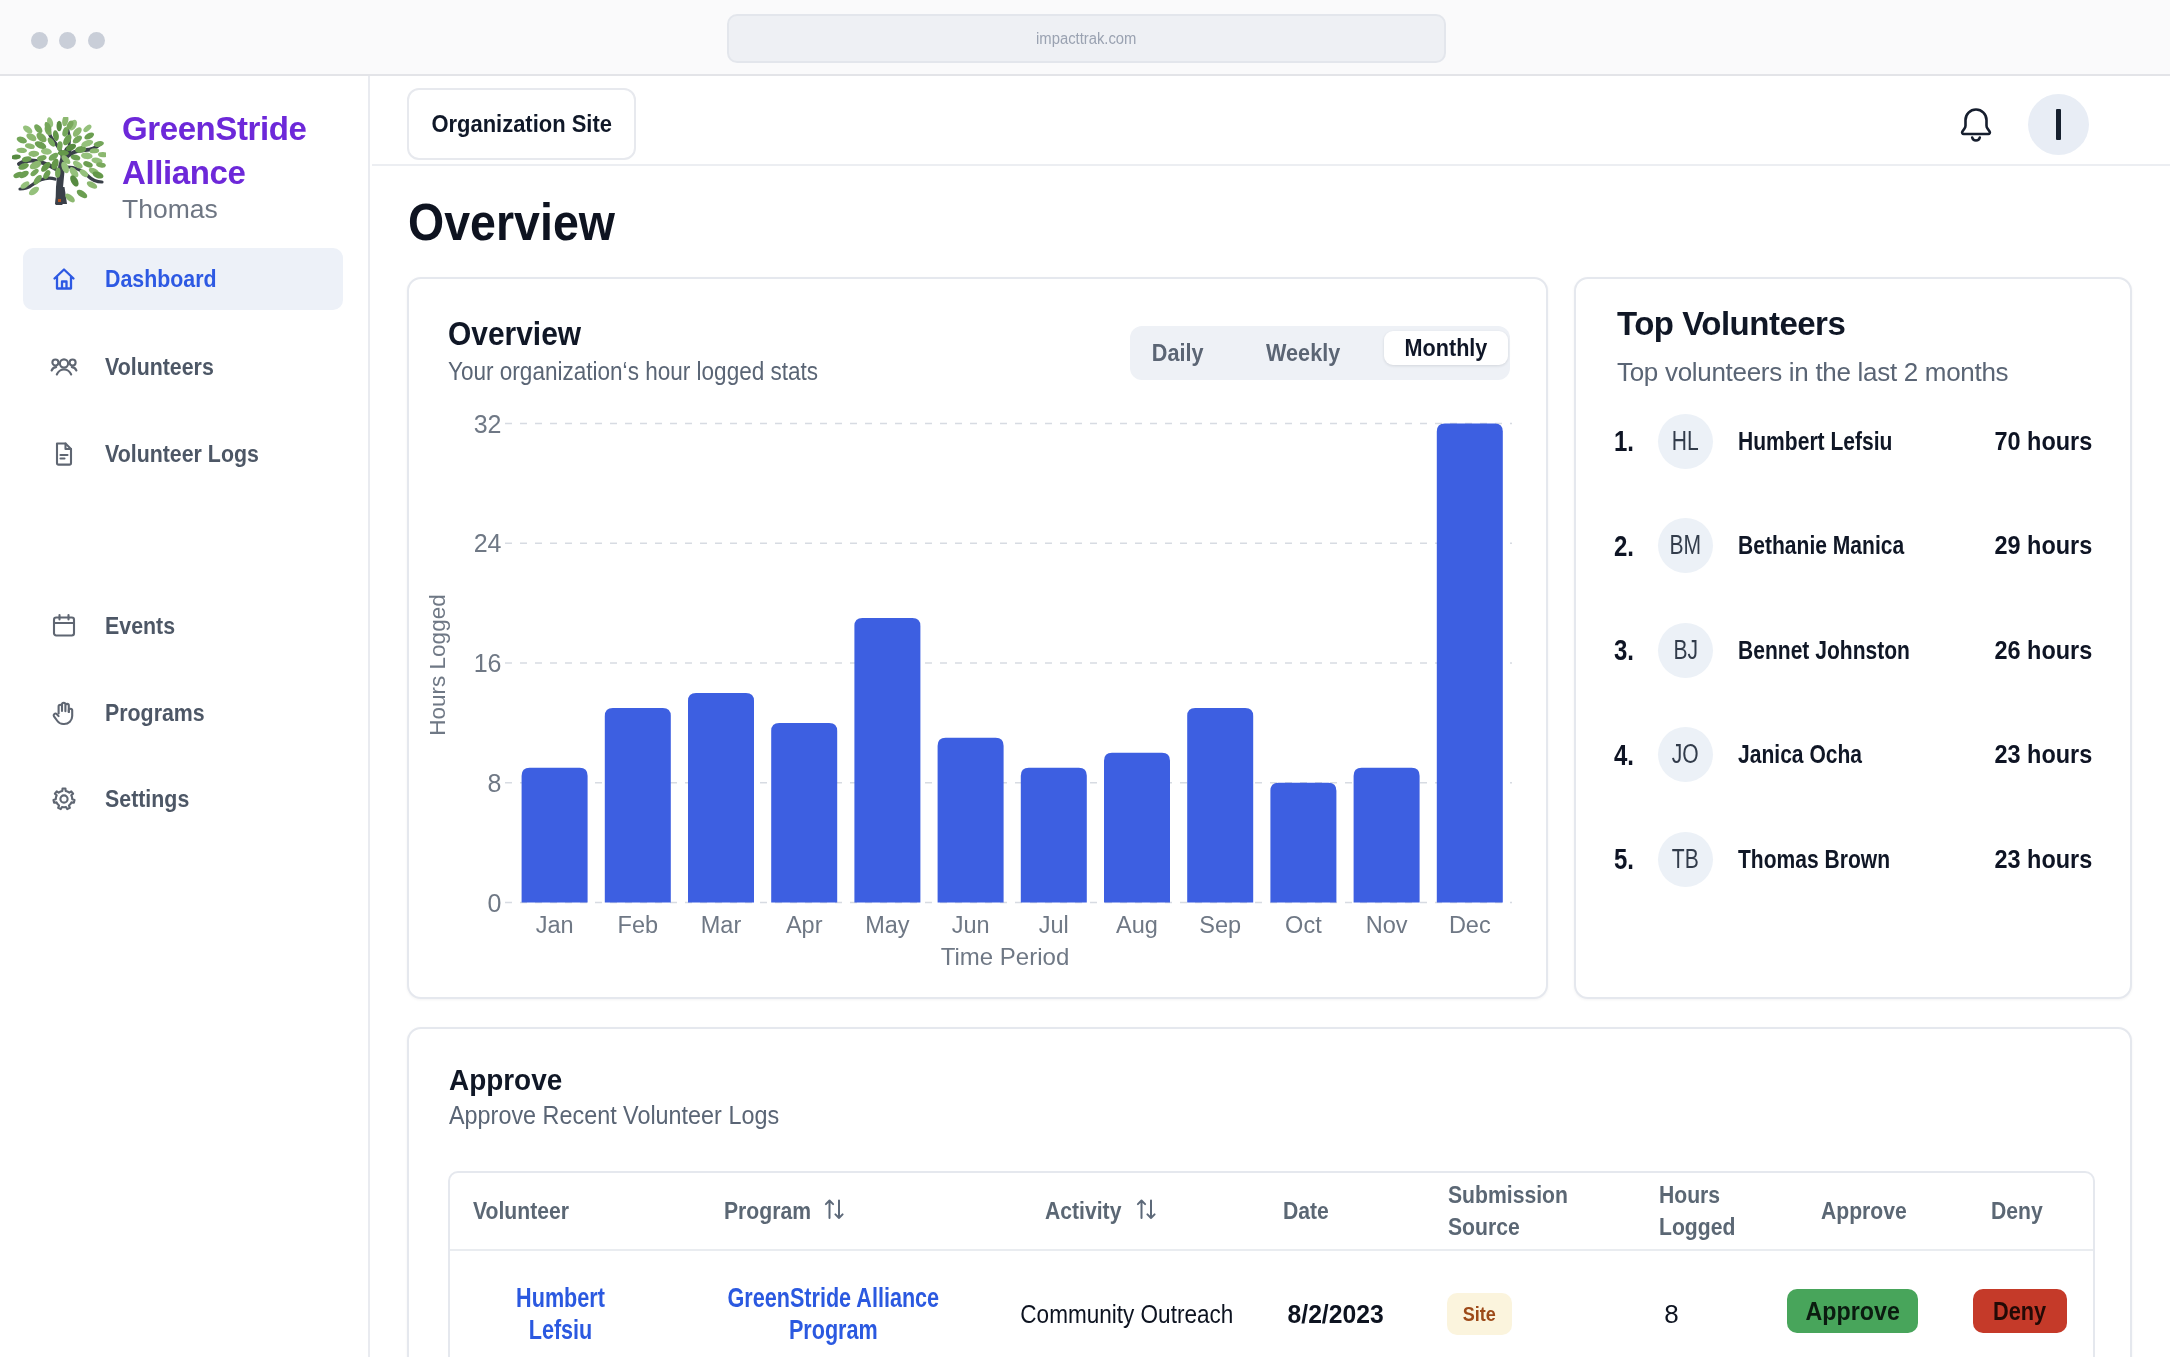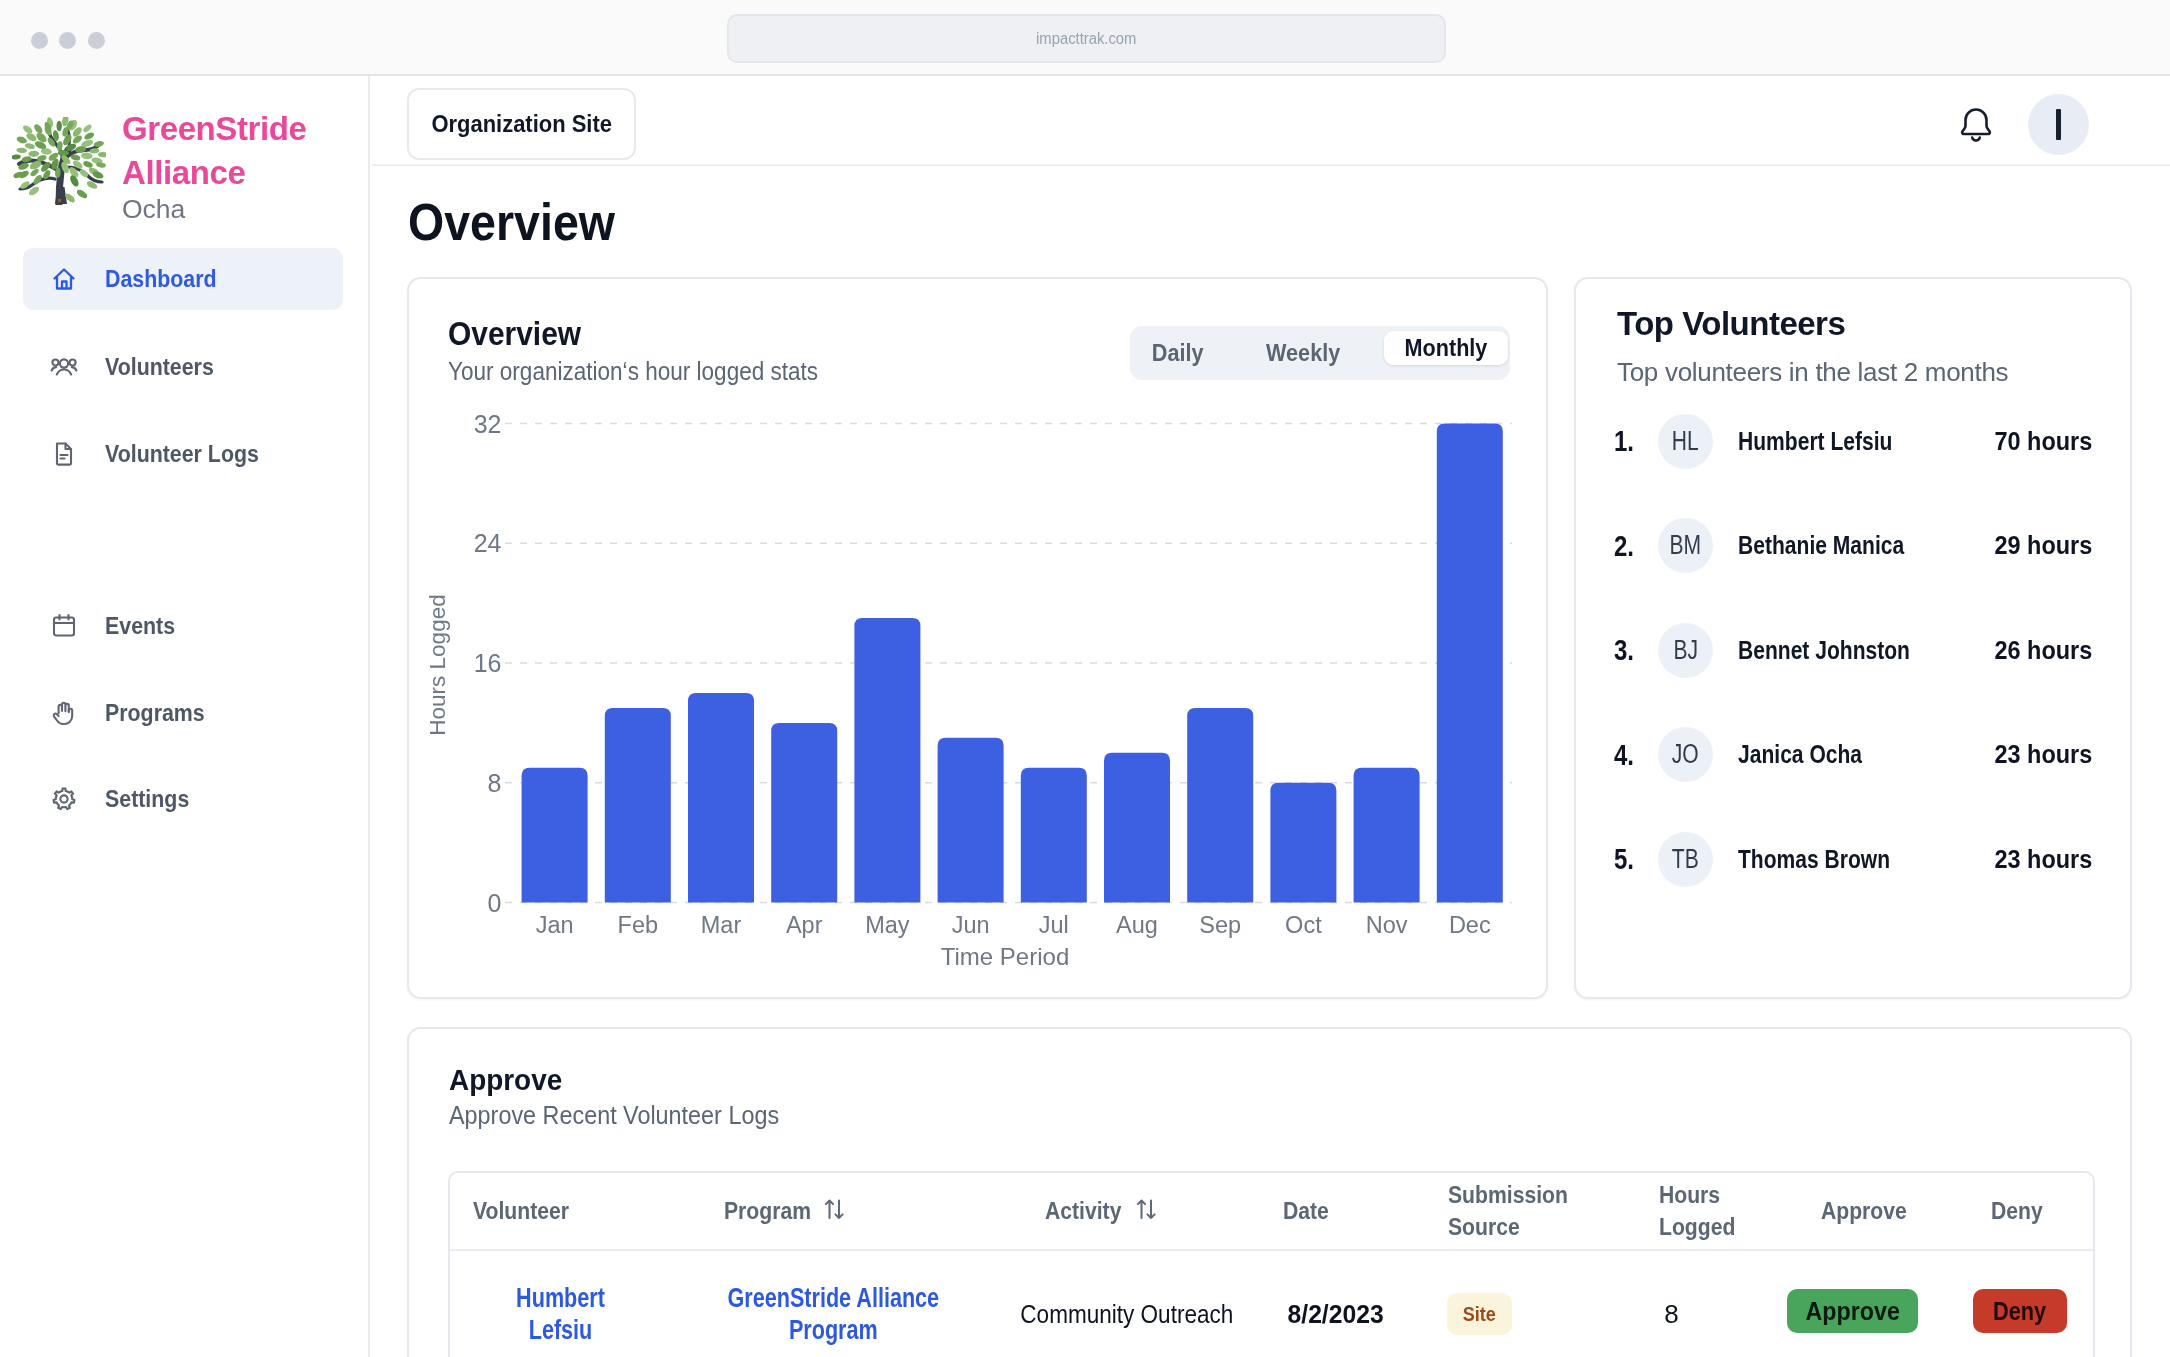"GreenStride" .brand-name { color: #ec4899 -> #6d28d9 }
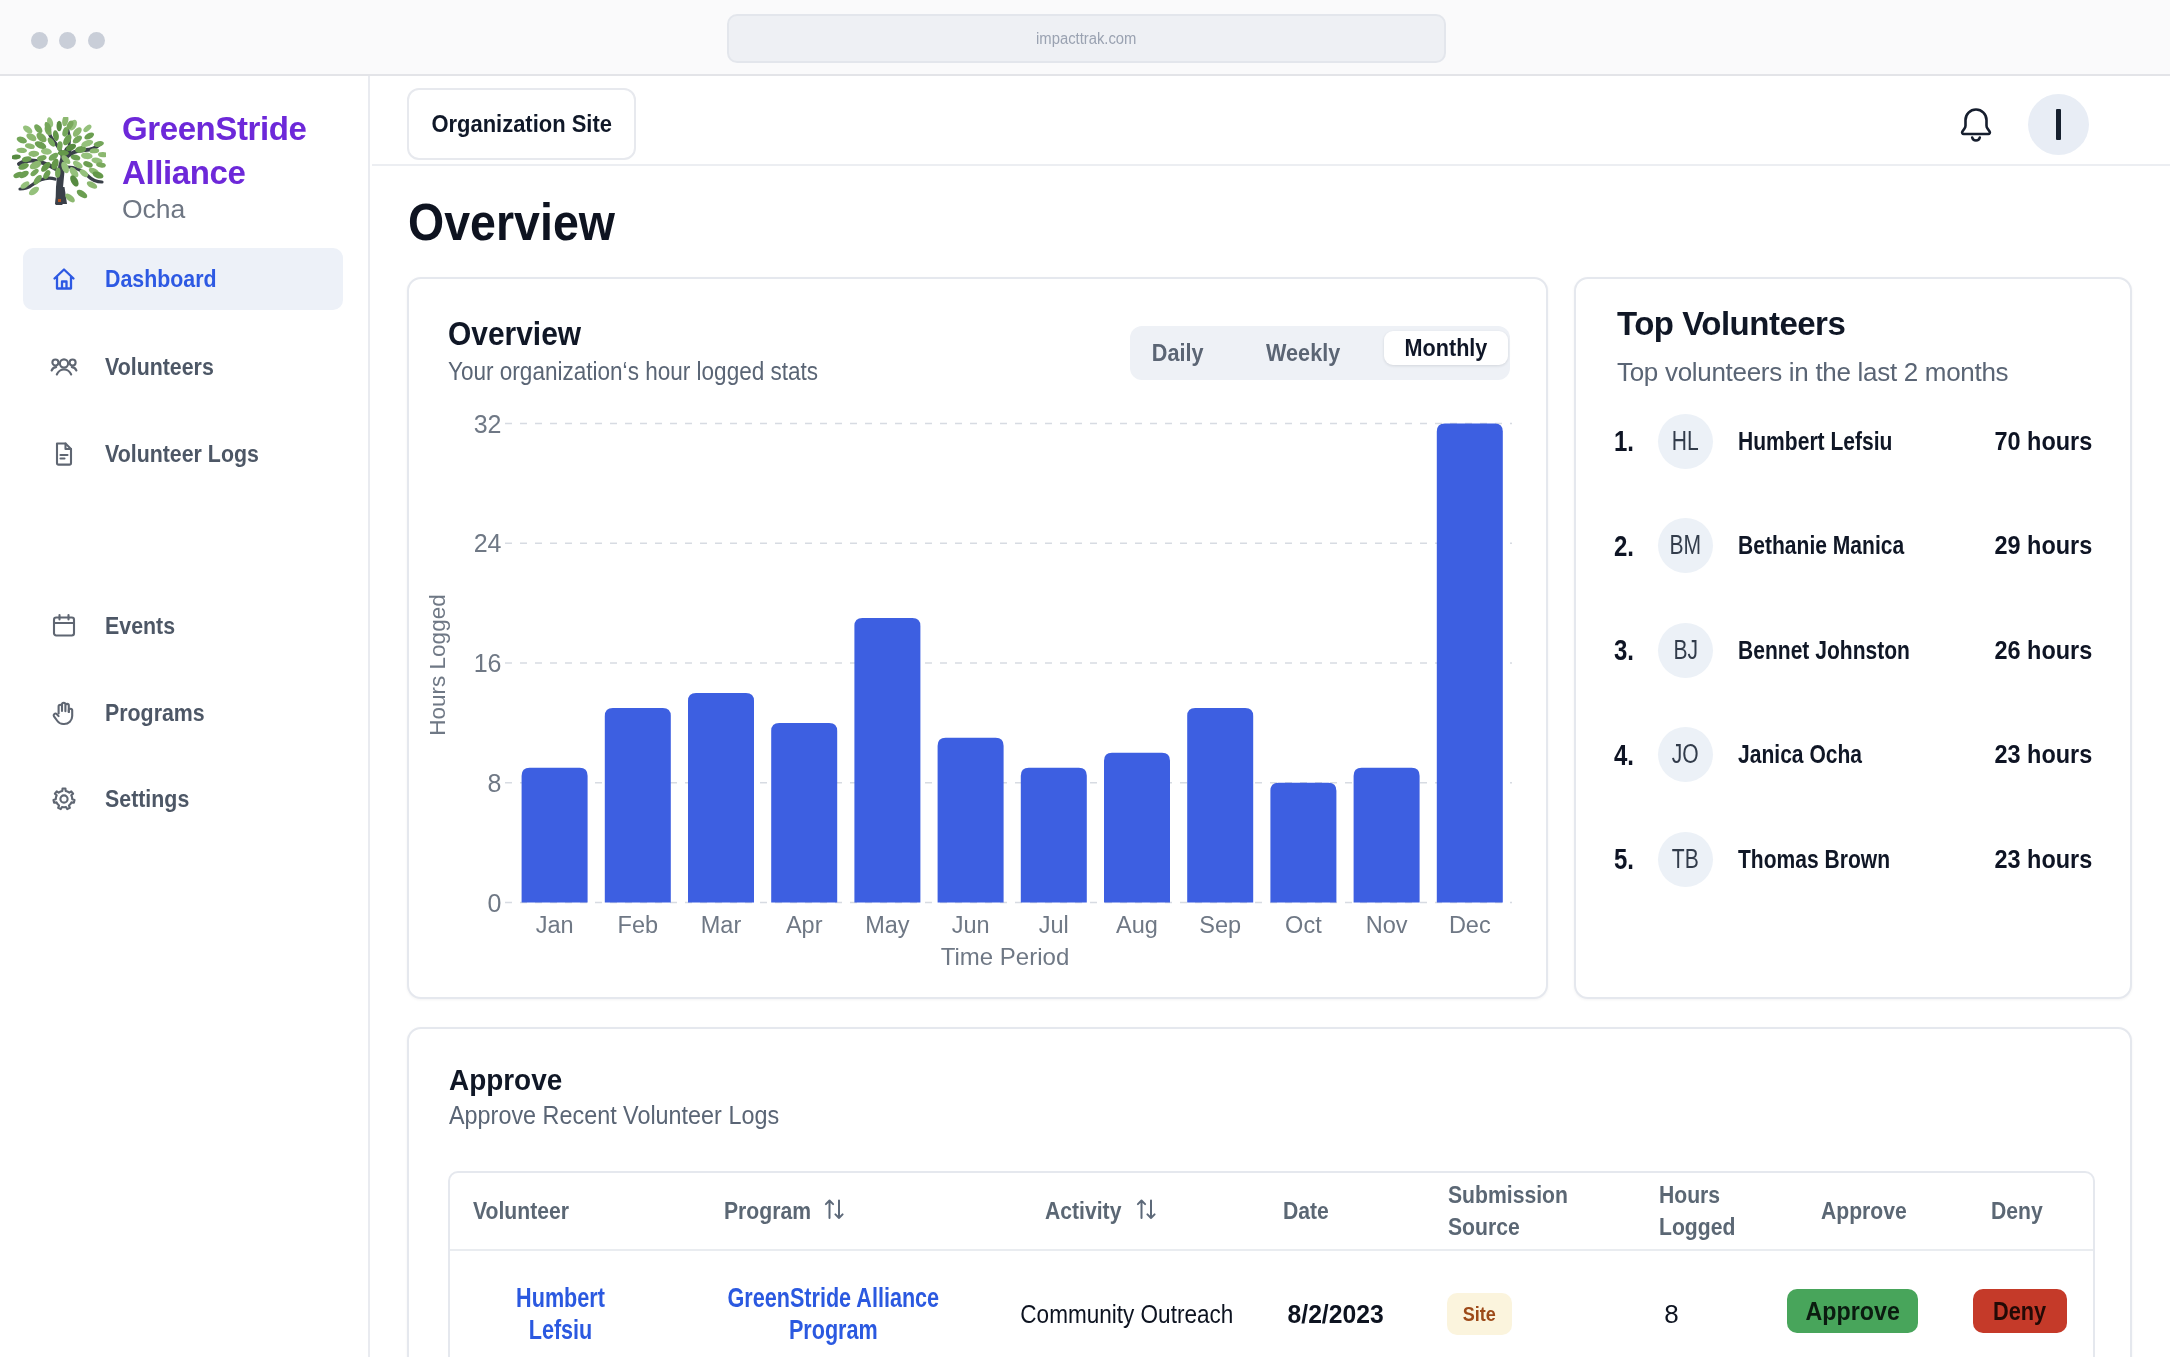"Ocha" div.brand-role { text: Ocha -> Thomas }
